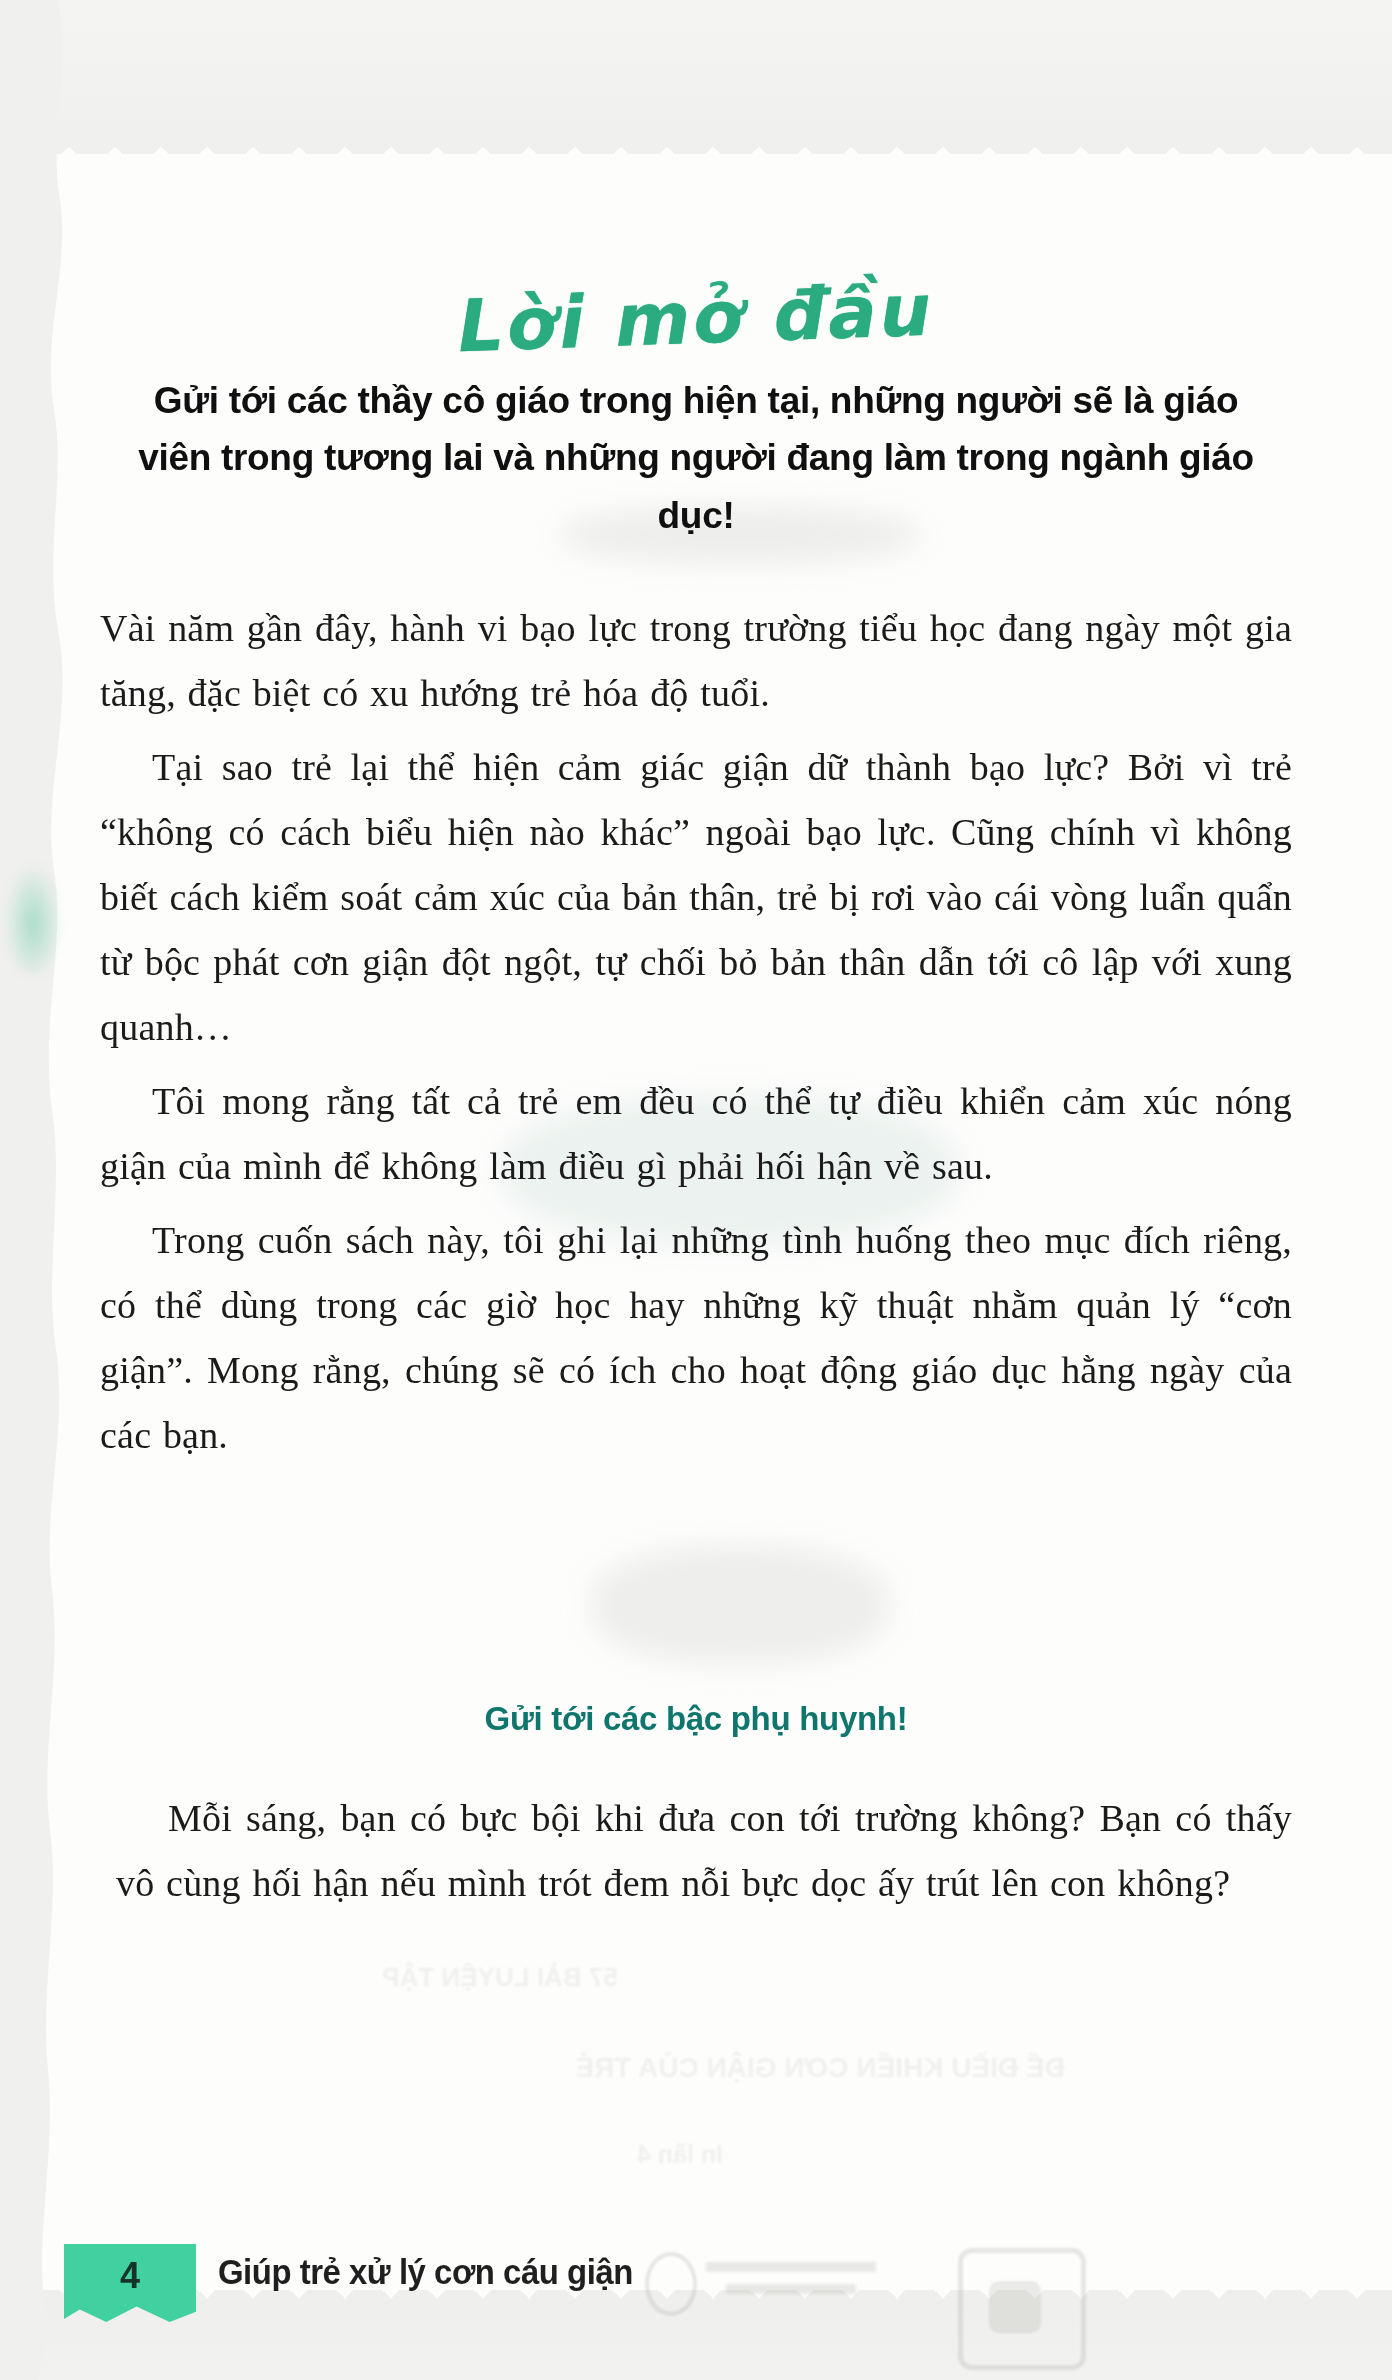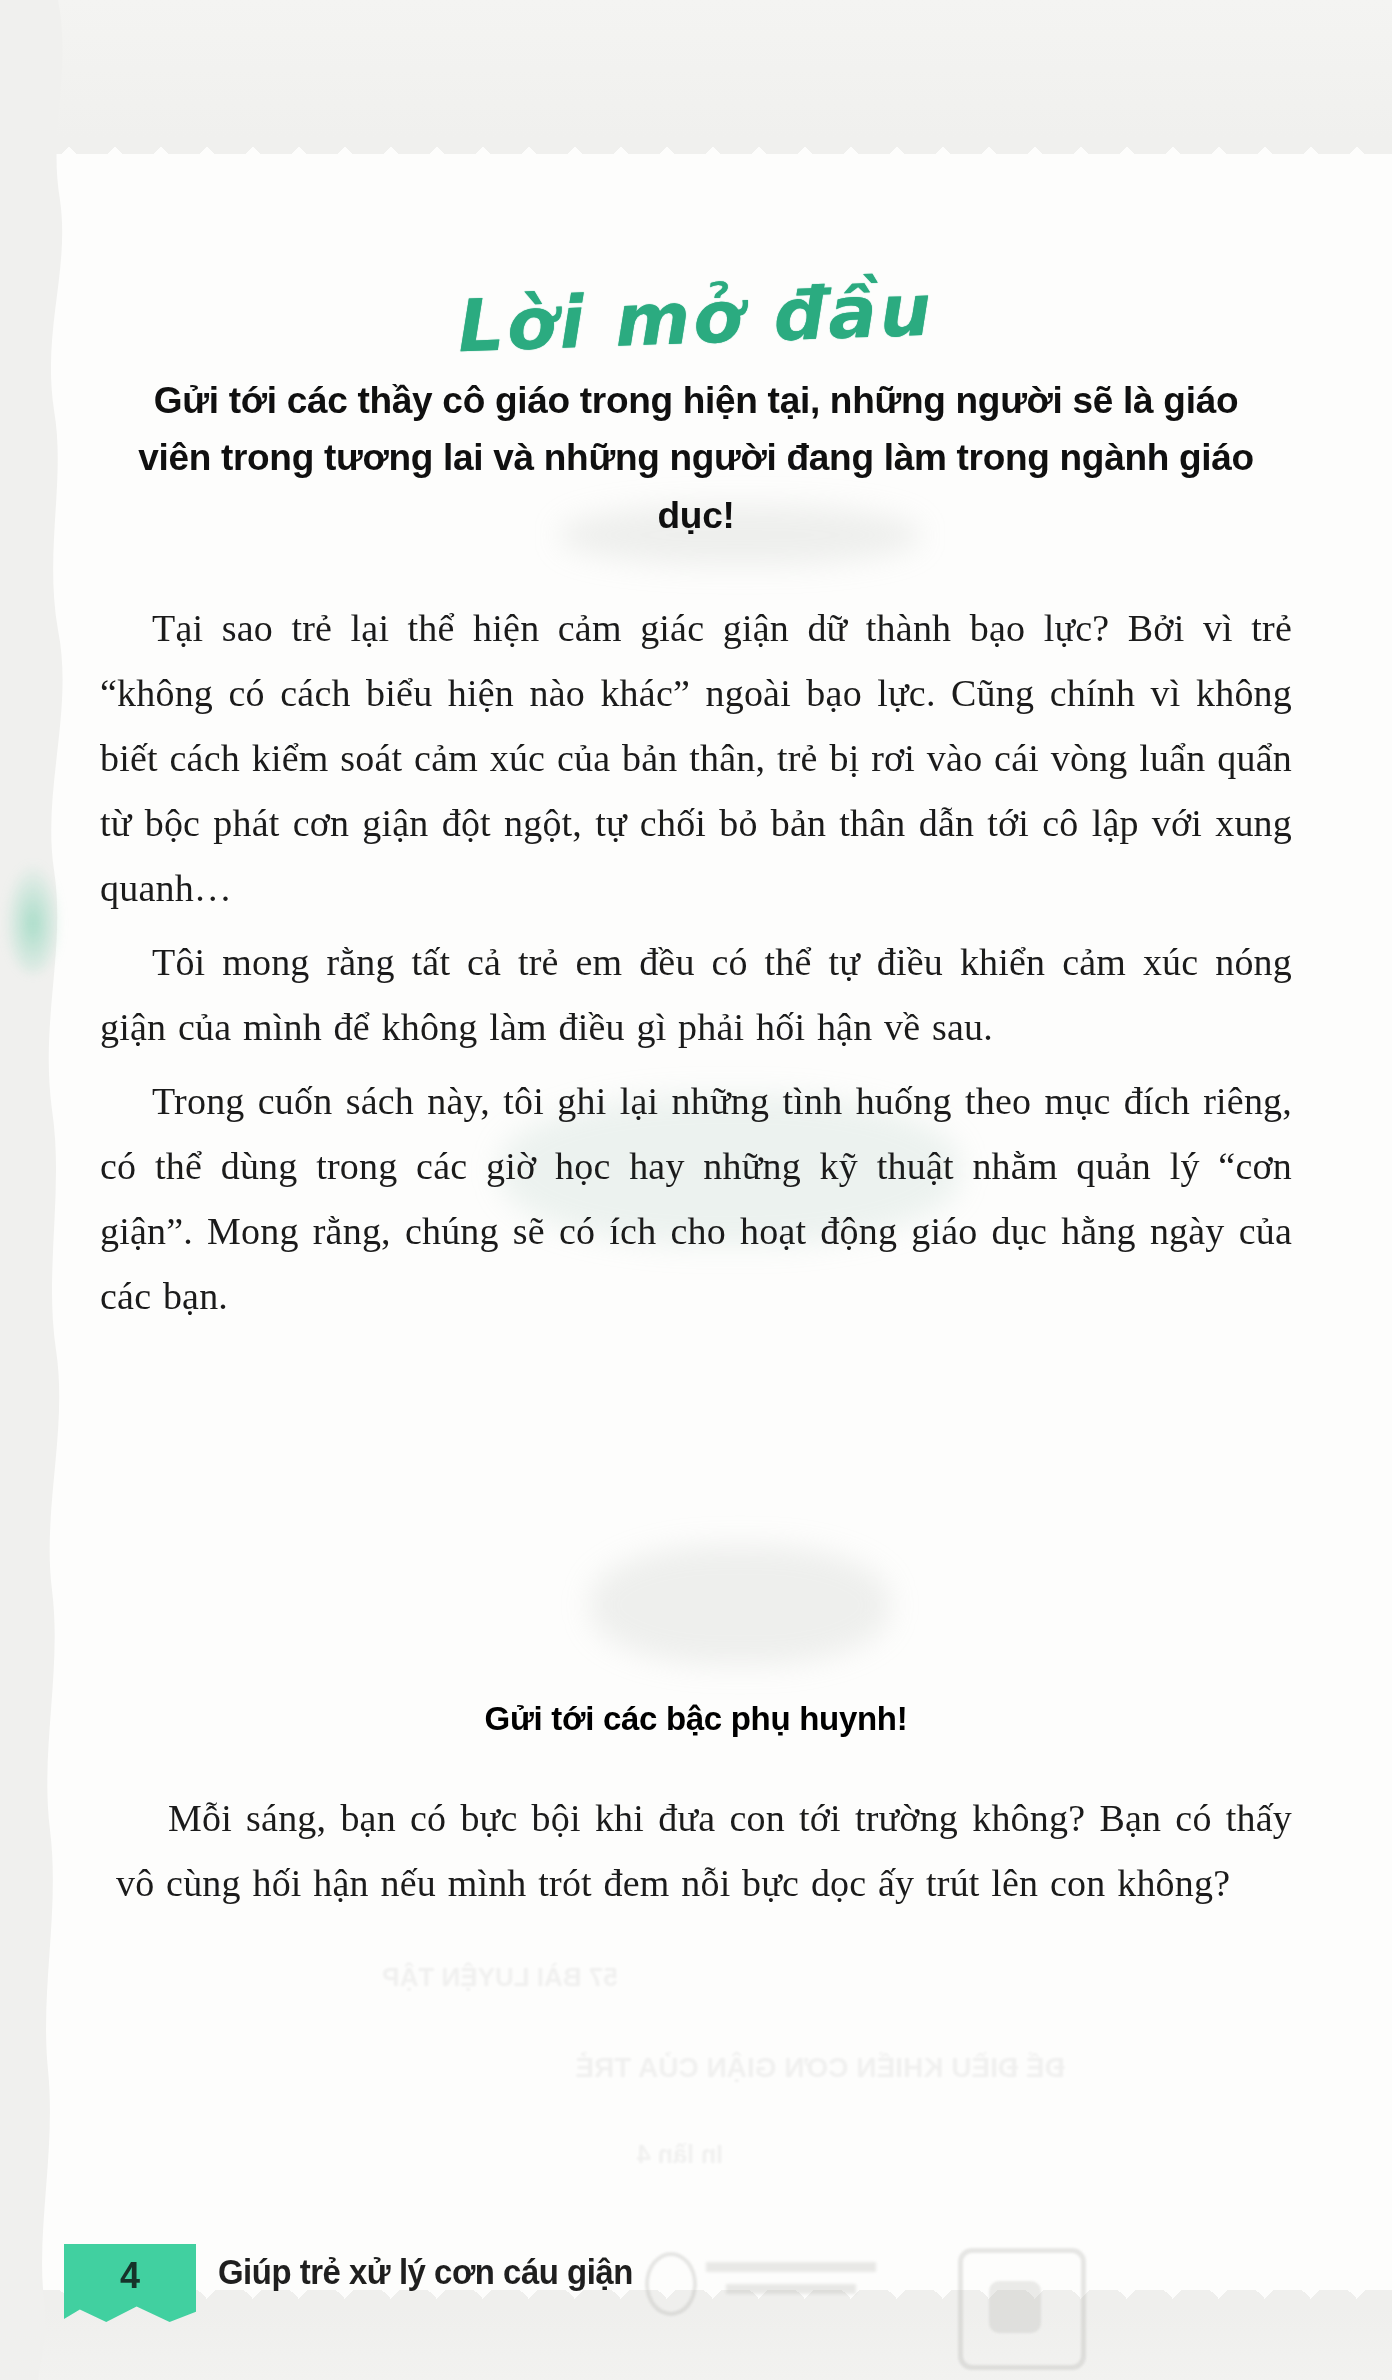"Vài năm gần đây, hành" p.first { html: none -> <p>Vài năm gần đây, hành vi bạo lực trong trường tiểu học đang ngày một gia tăng, đặc biệt có xu hướng trẻ hóa độ tuổi.</p> }
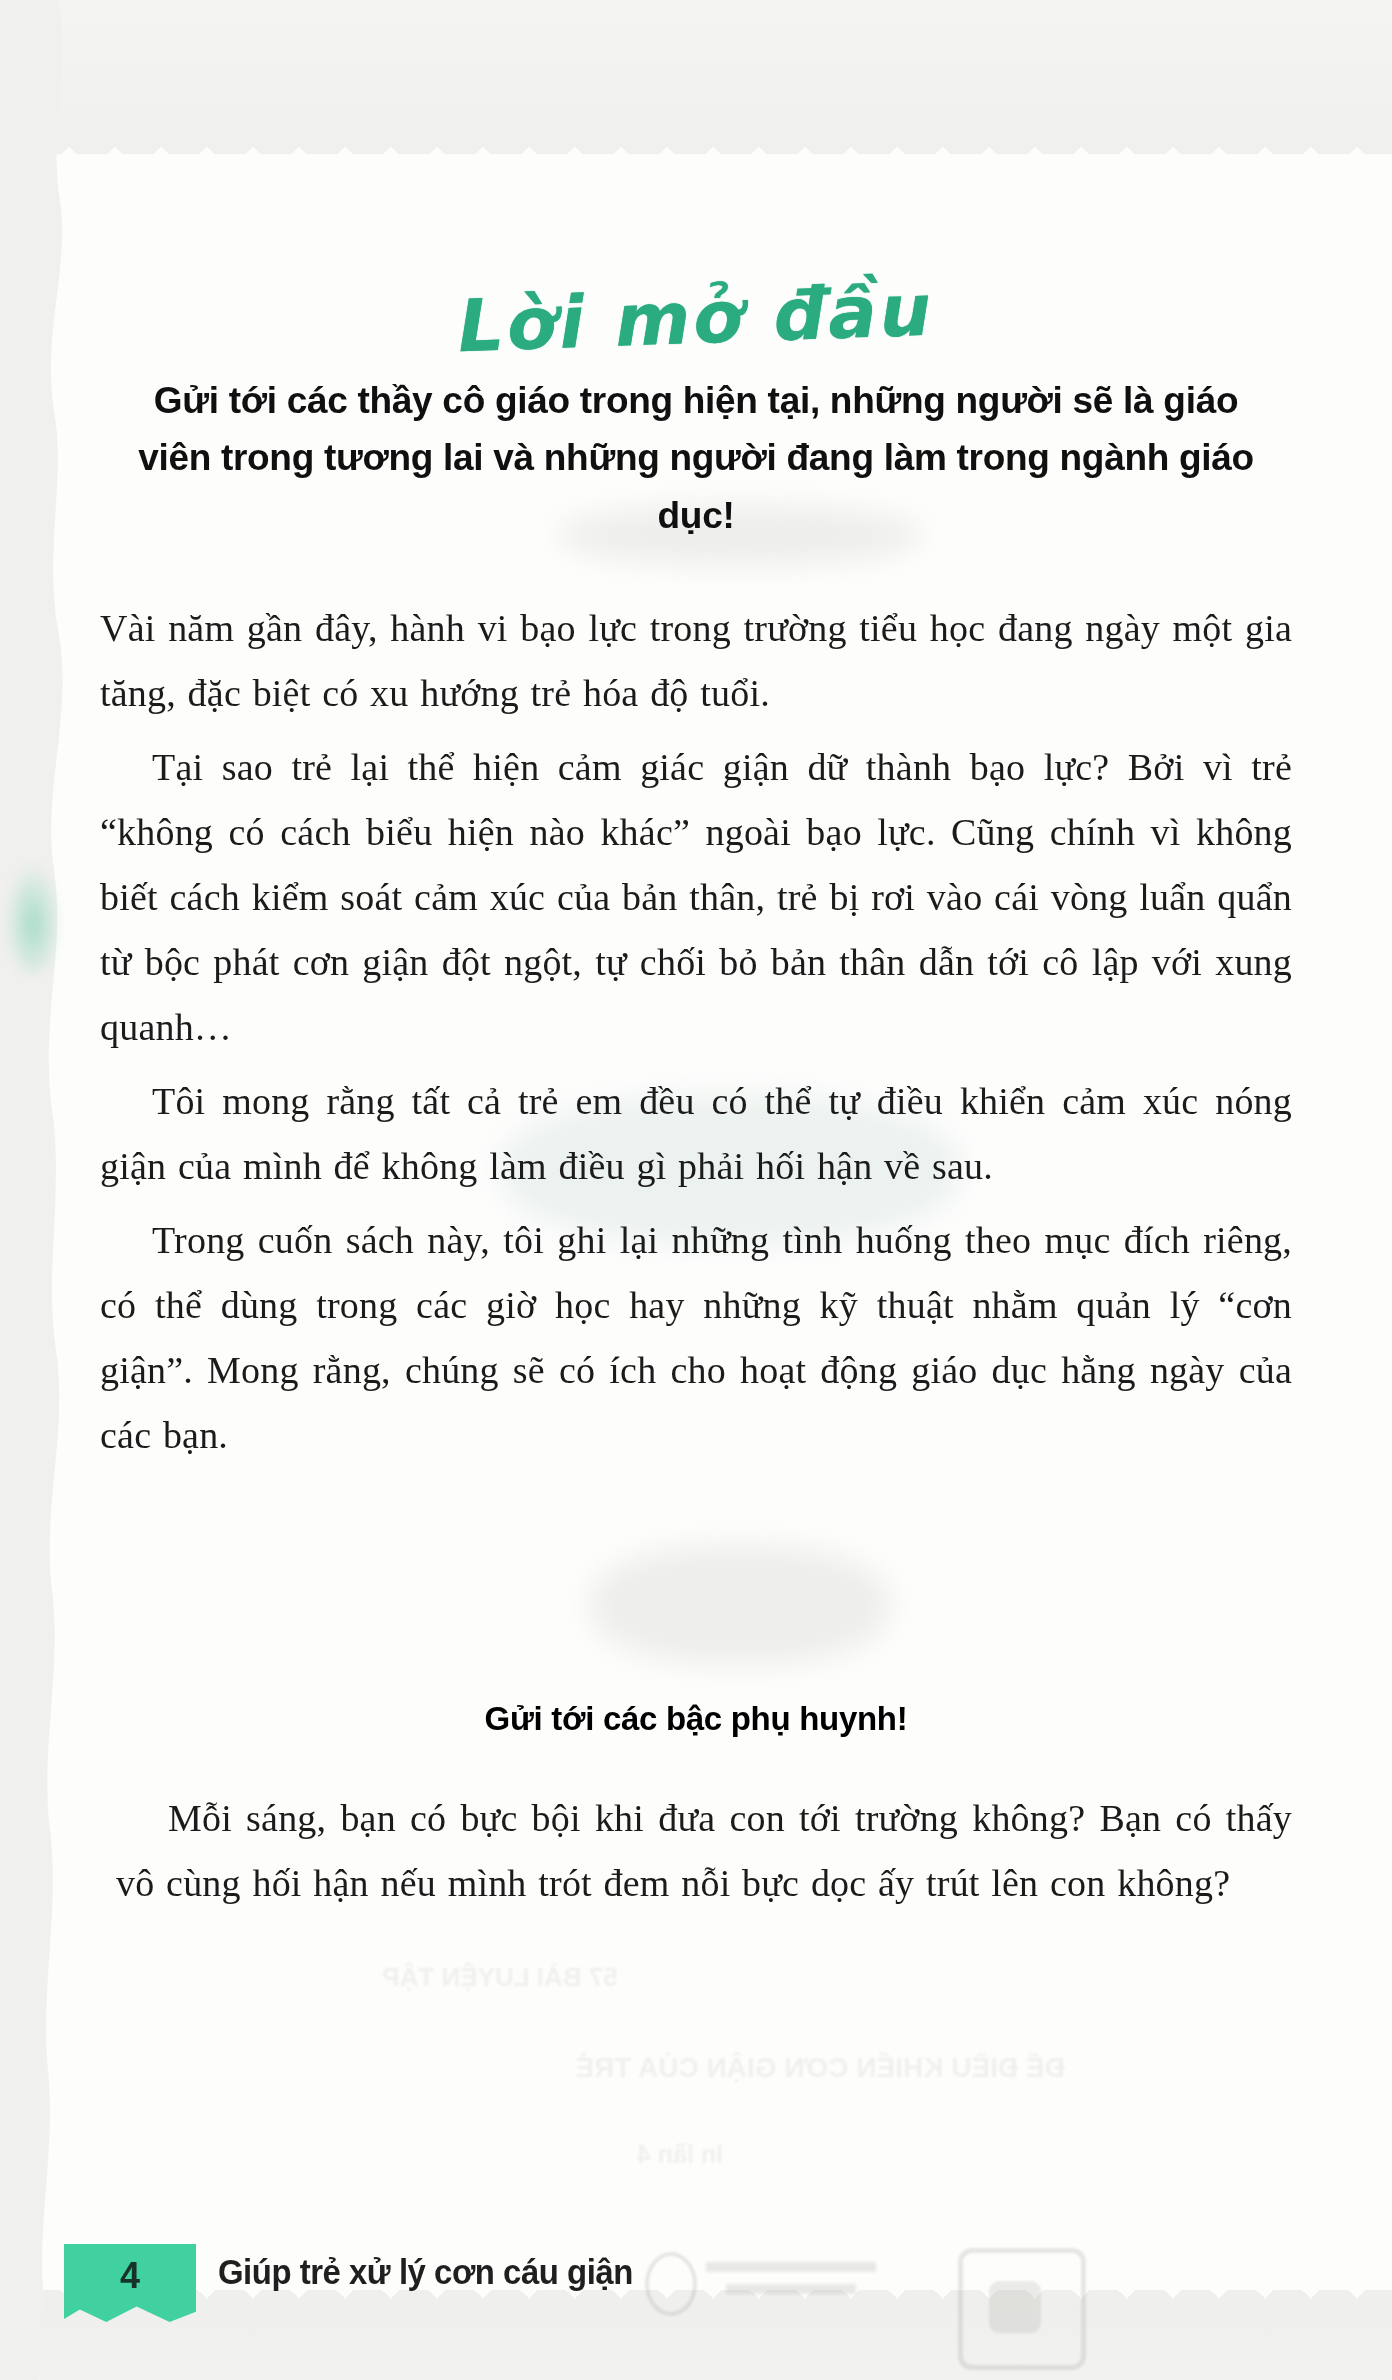"Gửi tới các bậc phụ" .parent-heading { color: #000000 -> #0f766e }
